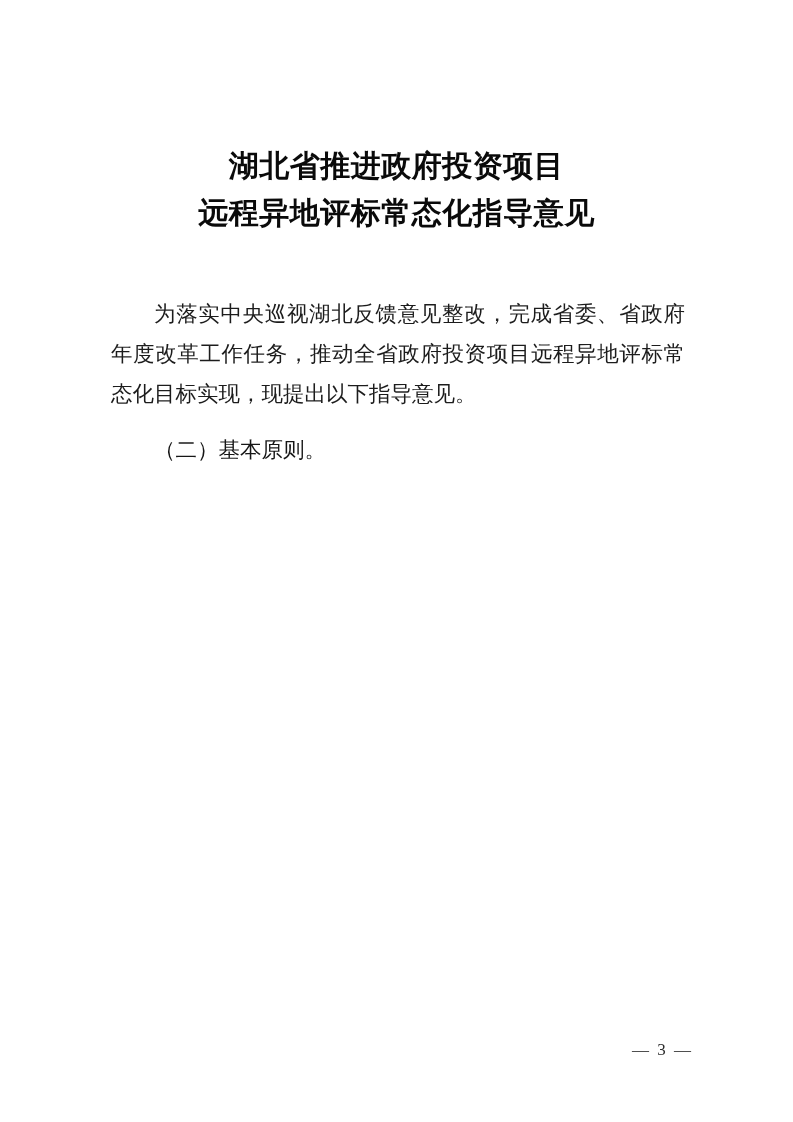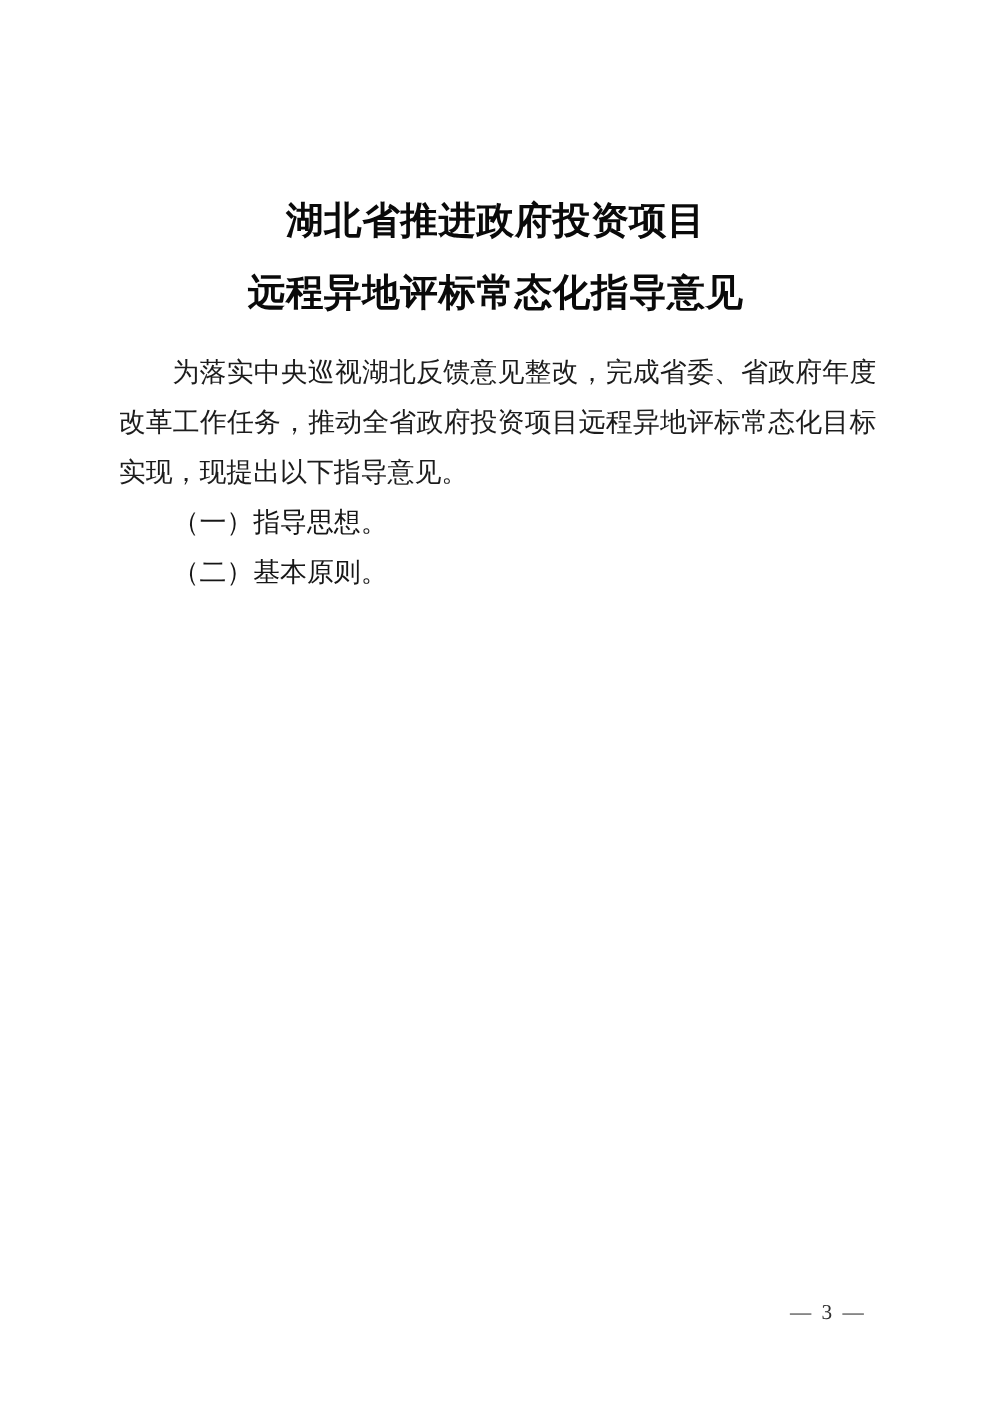"湖北省推进政府投资项目" .doc-title .title-line { margin-top: 11px -> none }
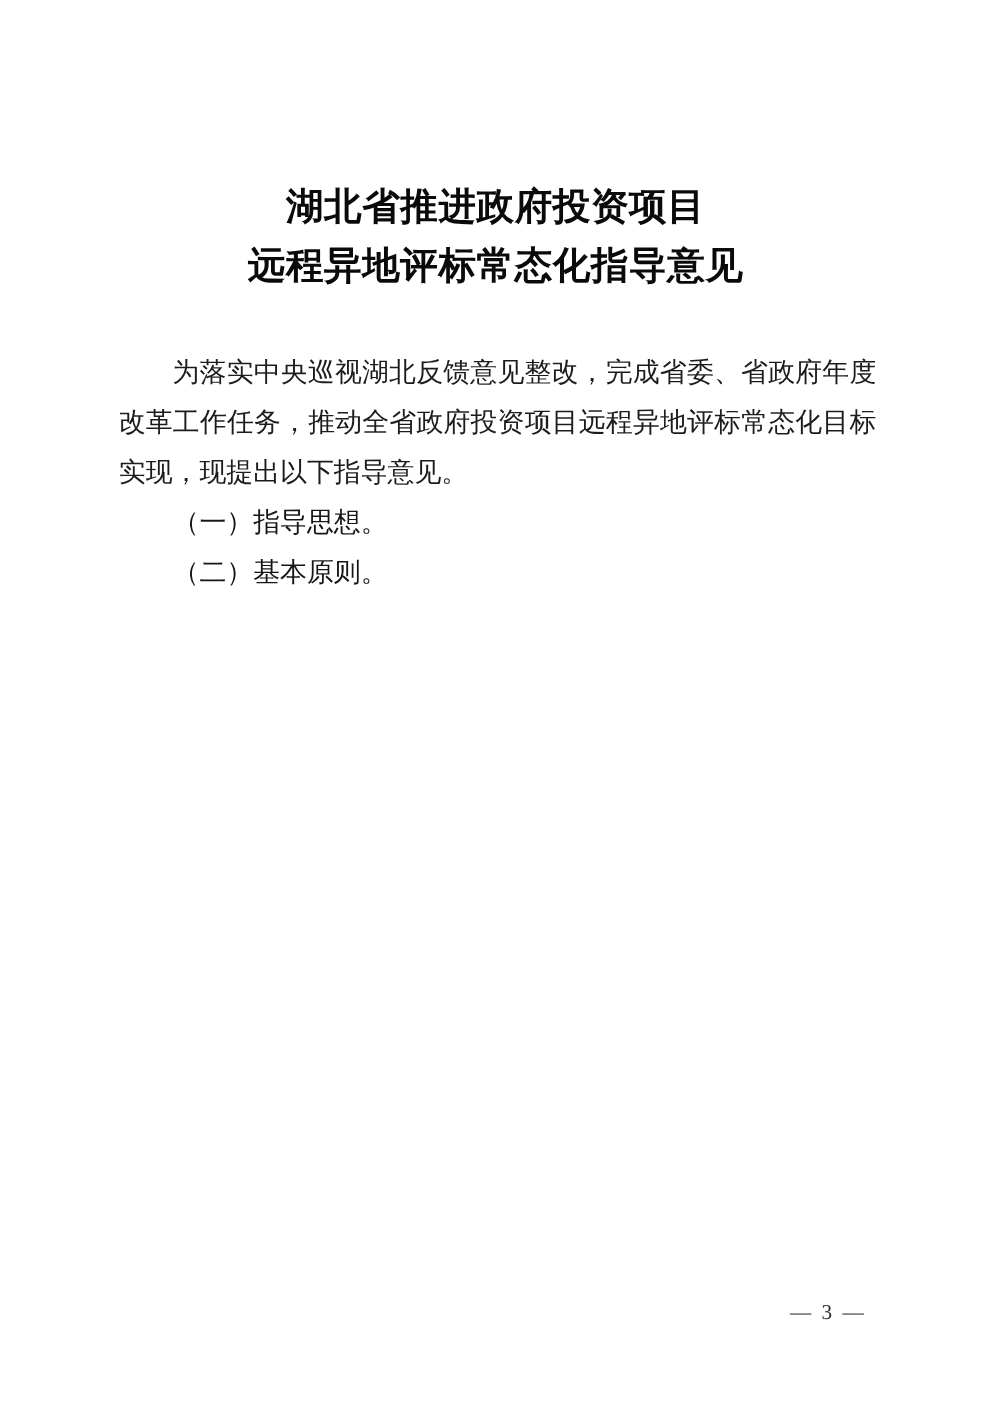"为落实中央巡视湖北反馈意见整改，完成省委、省政府年度改革工作任务，推动全省政府投" .content p { margin: 0 -> 16px }
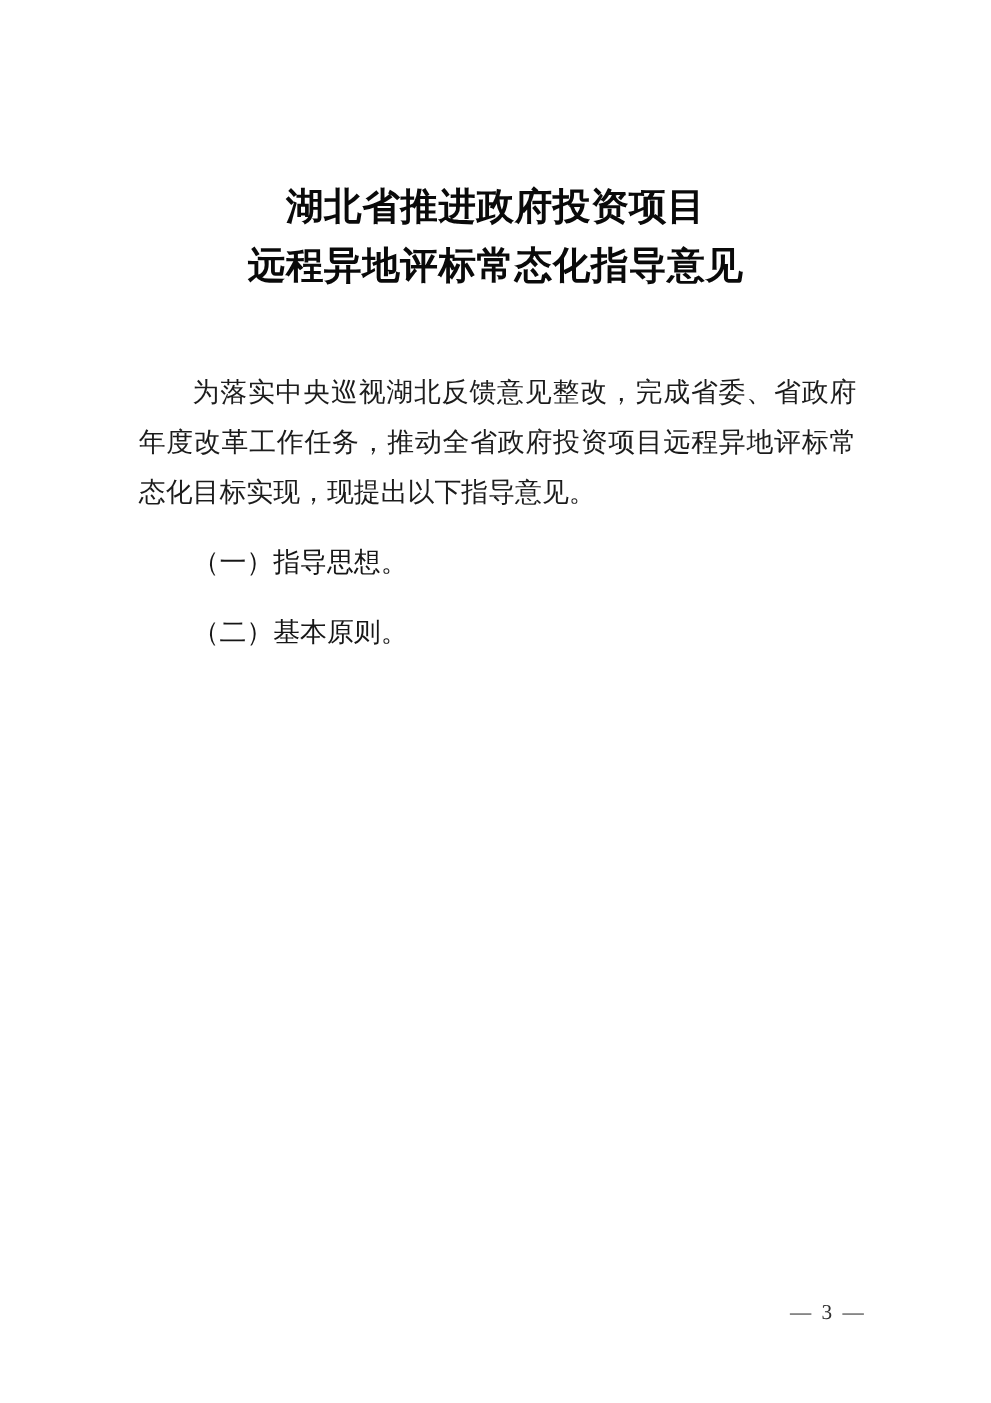"（一）指导思想。" p.subheading { html: <p>（一）指导思想。</p> -> none }
